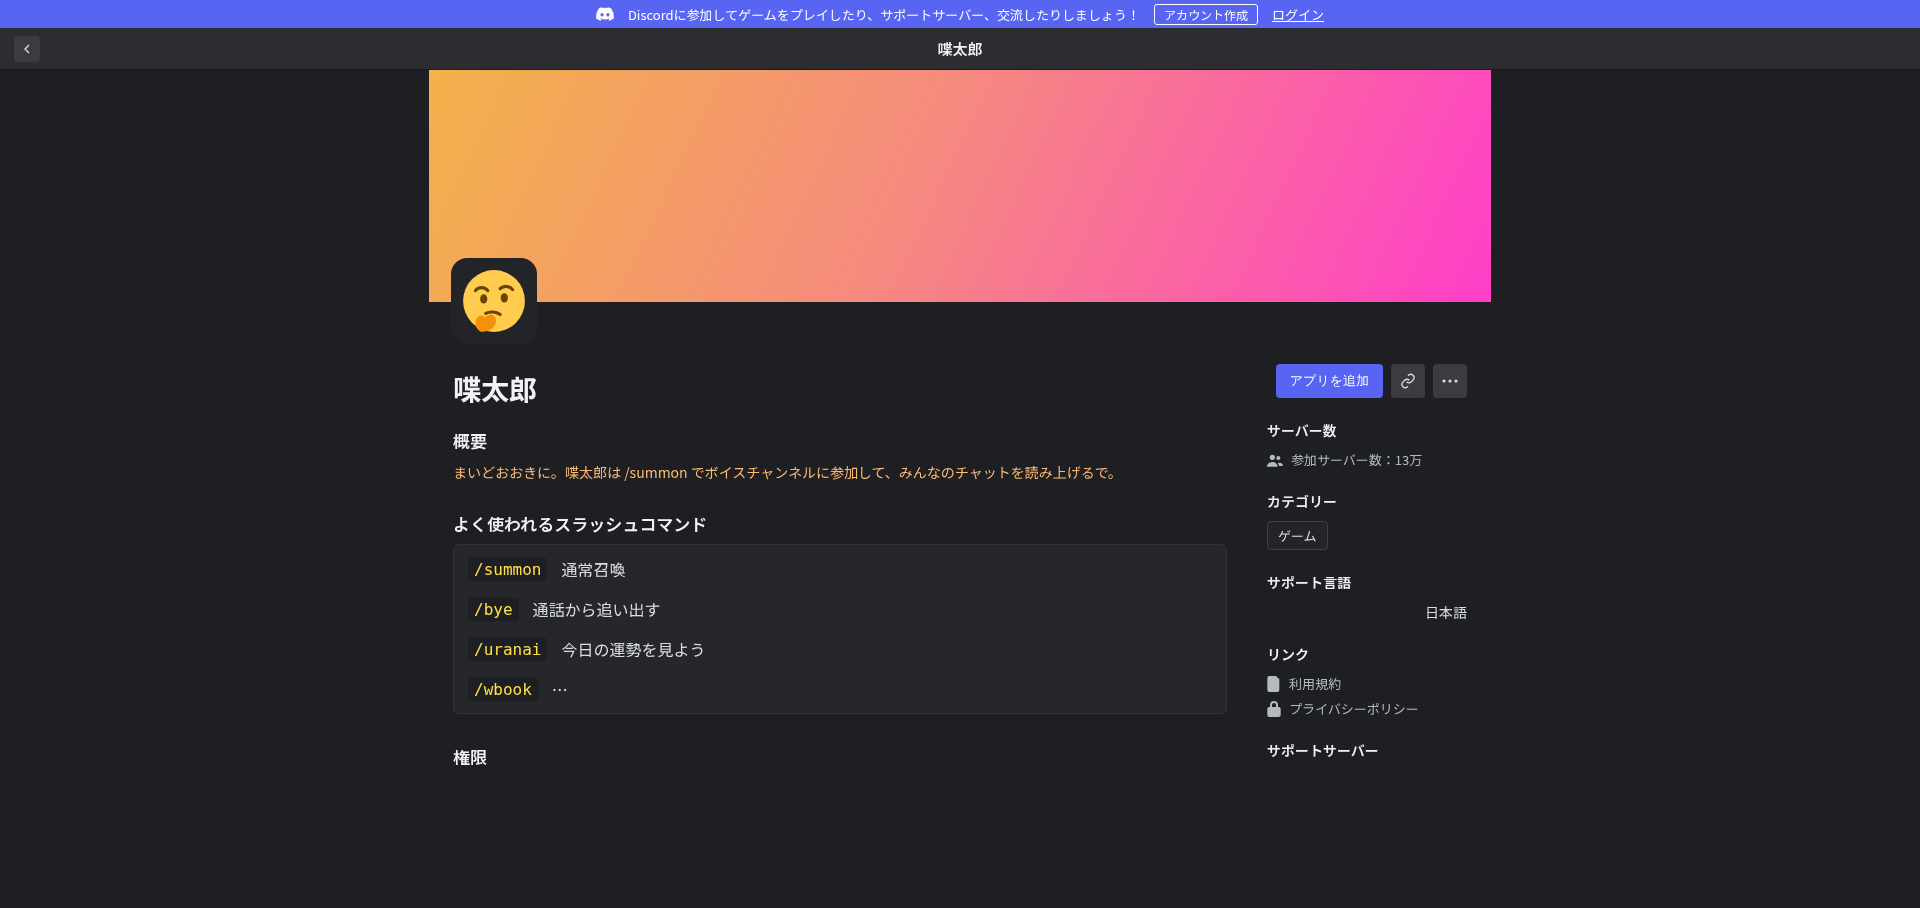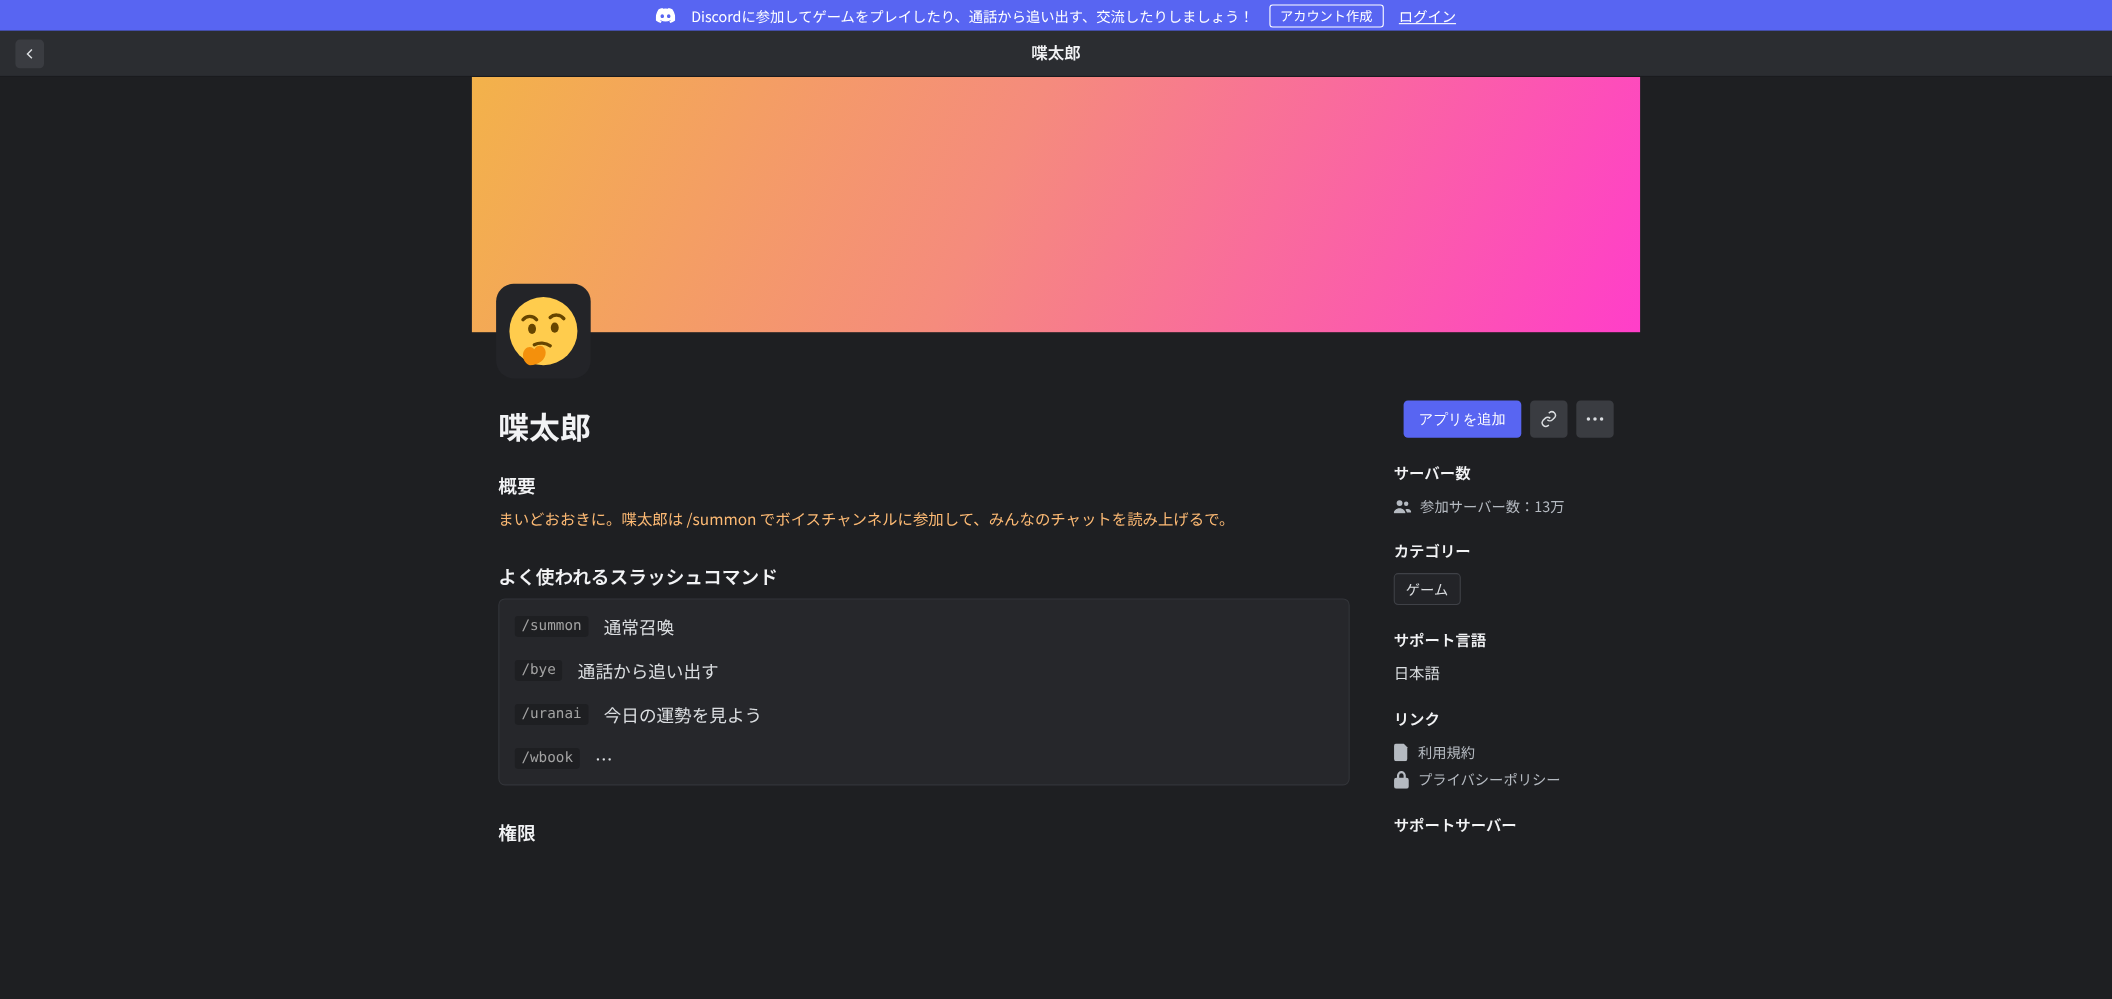"Discordに参加してゲームをプレイしたり、通話から追い出す、交流したりしまし" span { text: 通話から追い出す -> サポートサーバー }
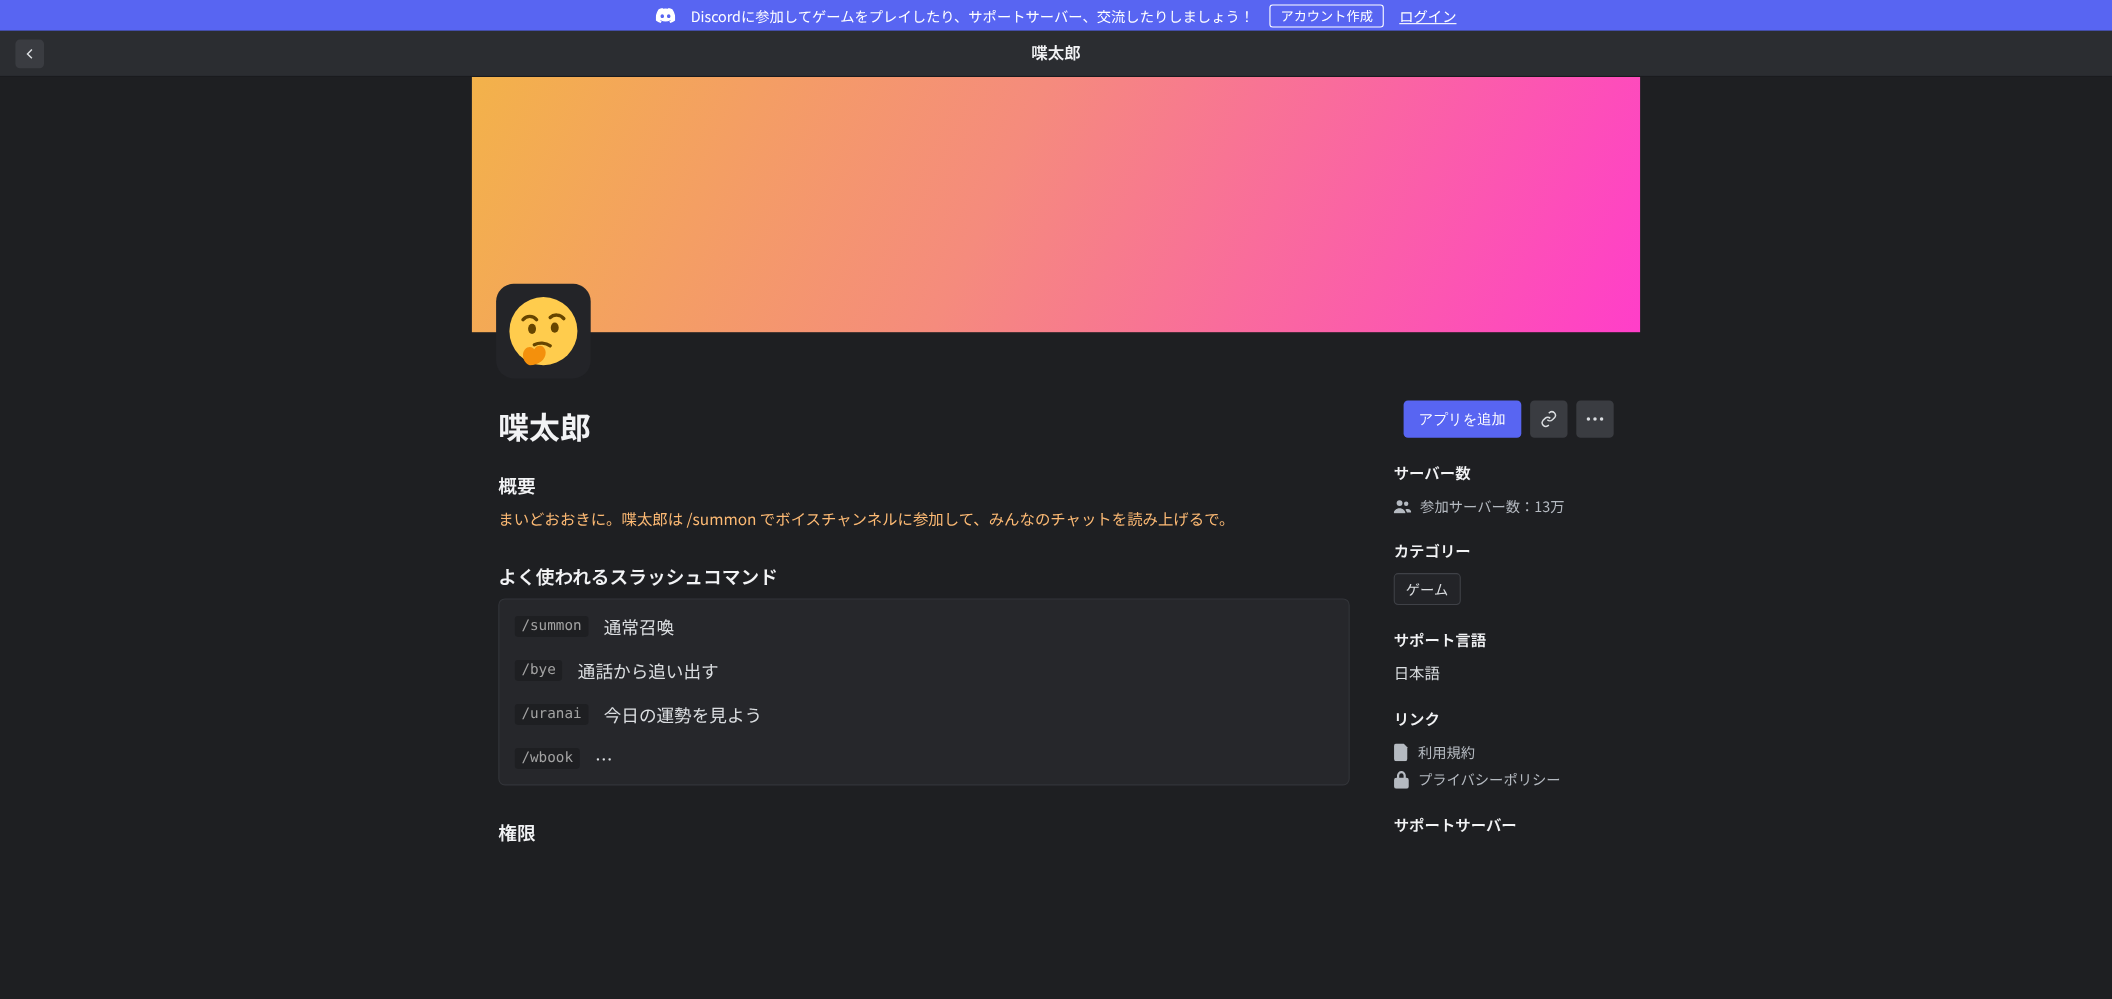"/summon" .slash-cmd { color: #a3a3a3 -> #fde047; font-size: 13px -> 16px }
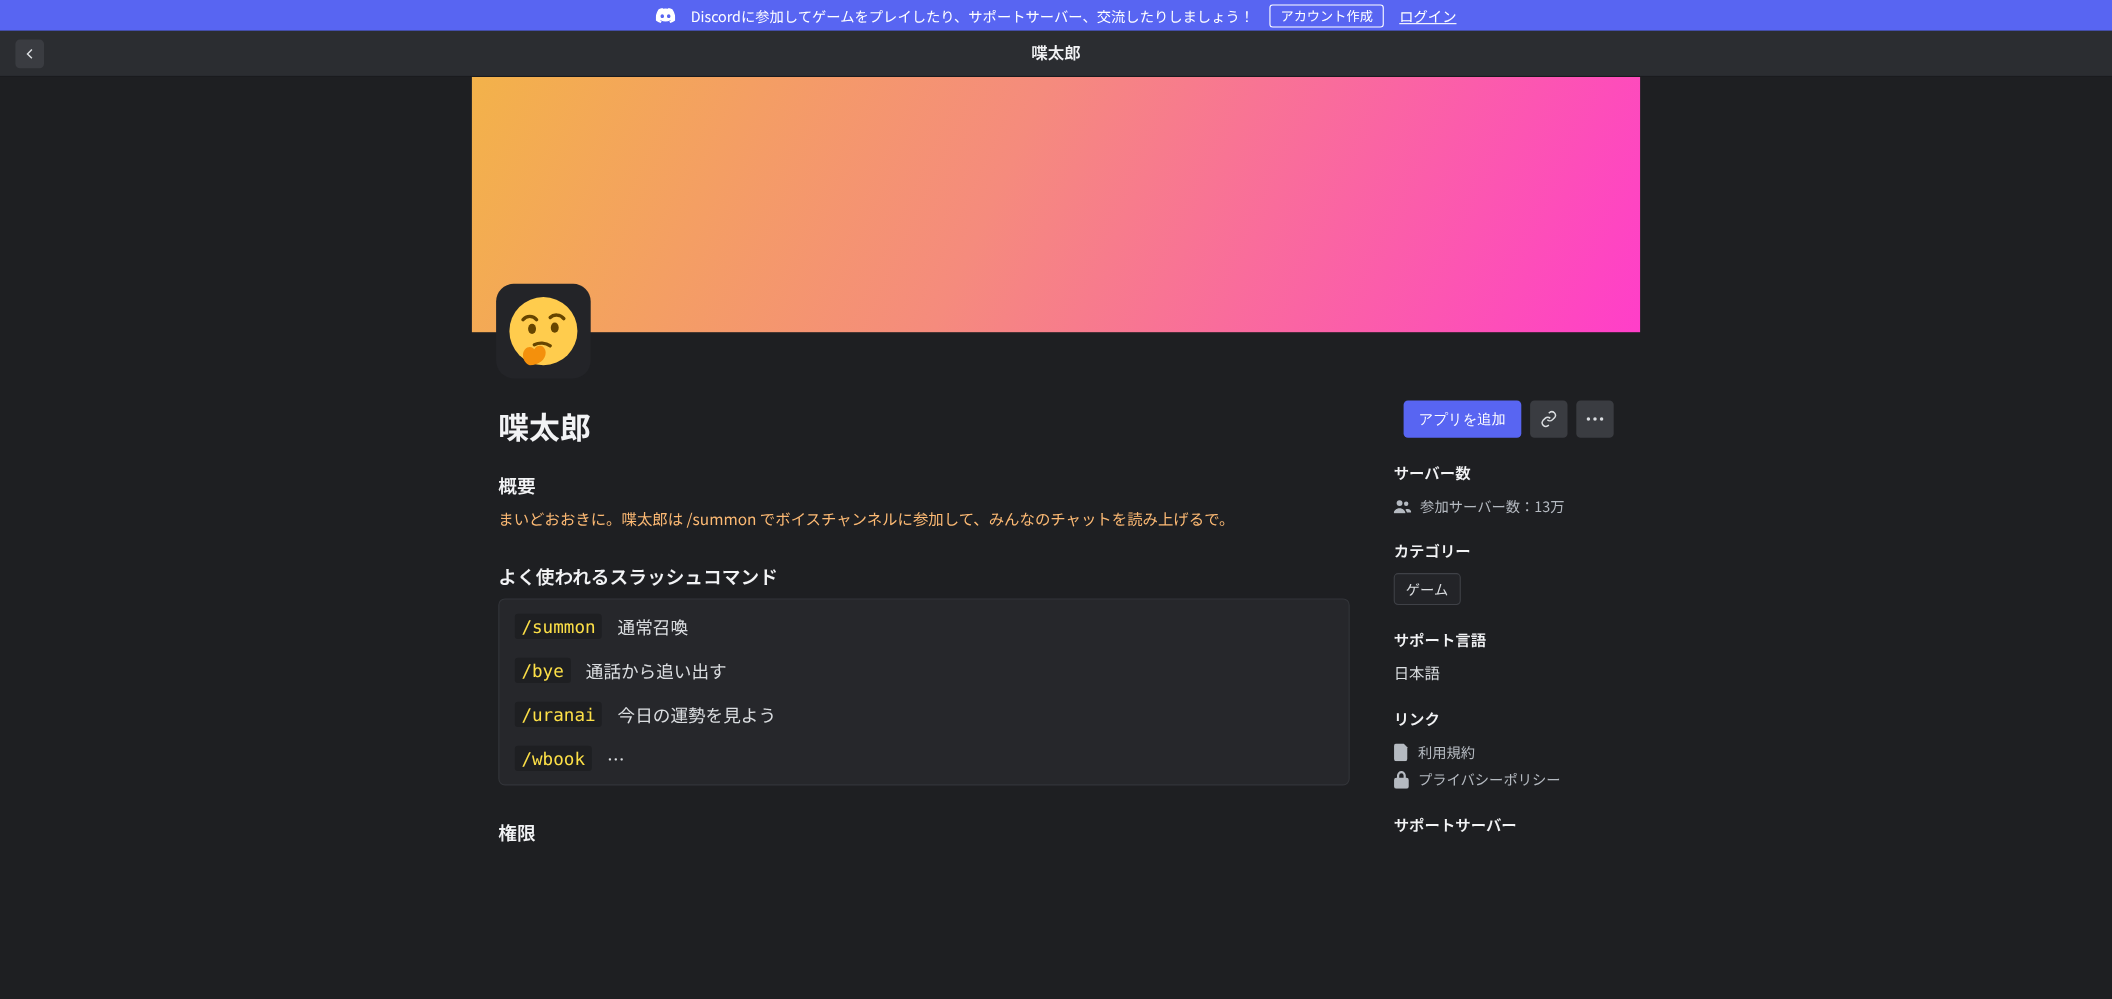"日本語" .lang-val { text-align: none -> right }
